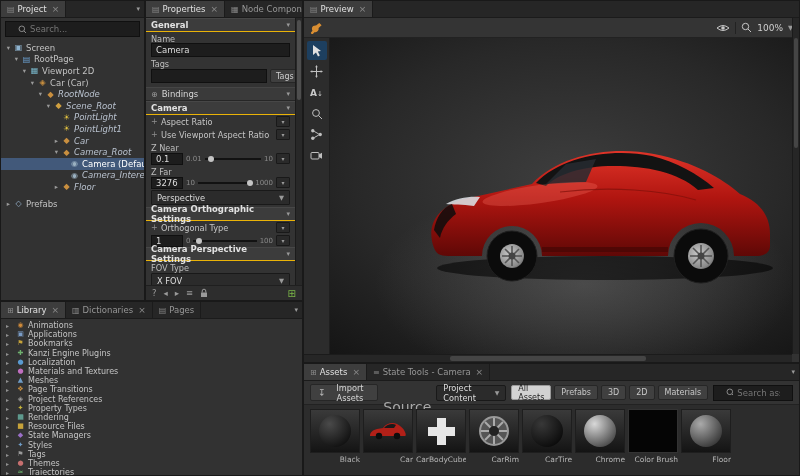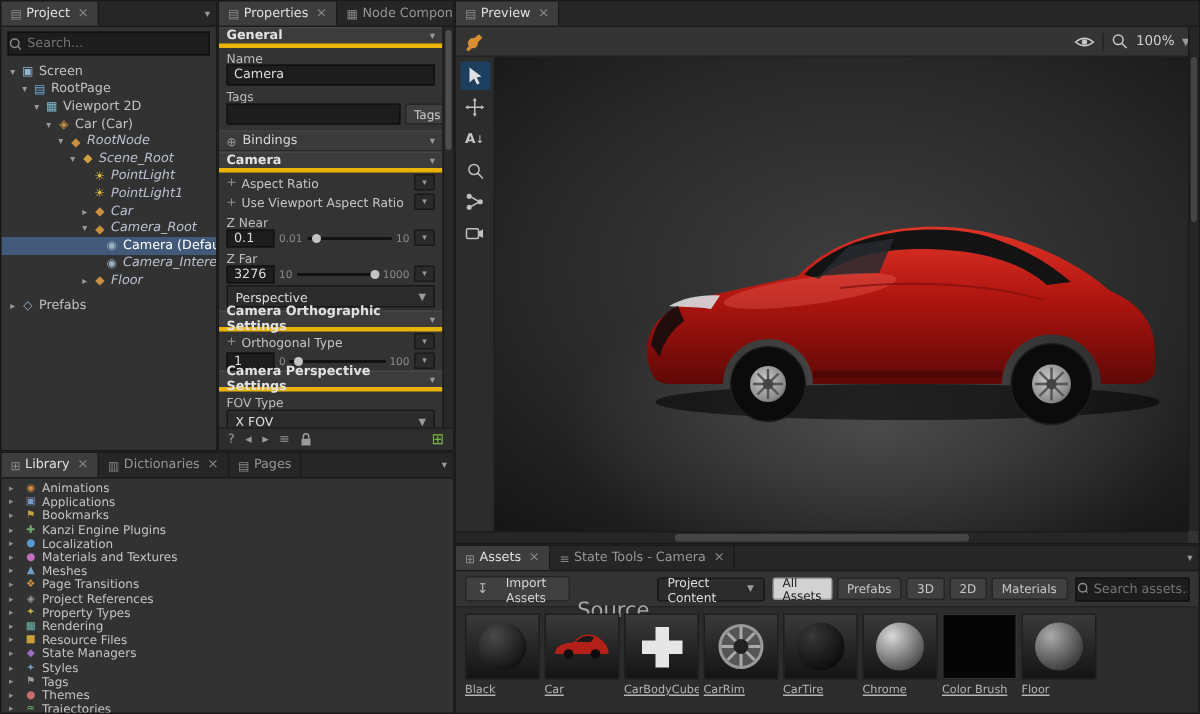"Search..." .searchbox { padding: 0 0 -> 0 12px }
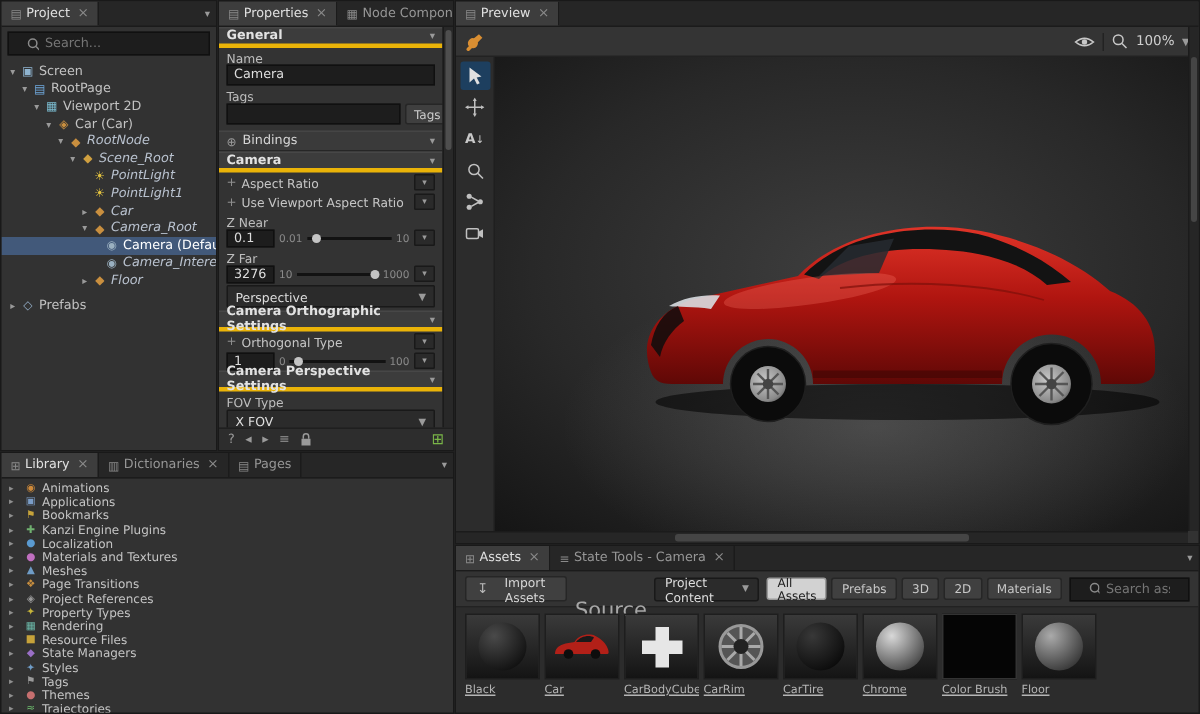"General" .sec { border-bottom: 3px solid #eab308 -> 1px solid #eab308 }
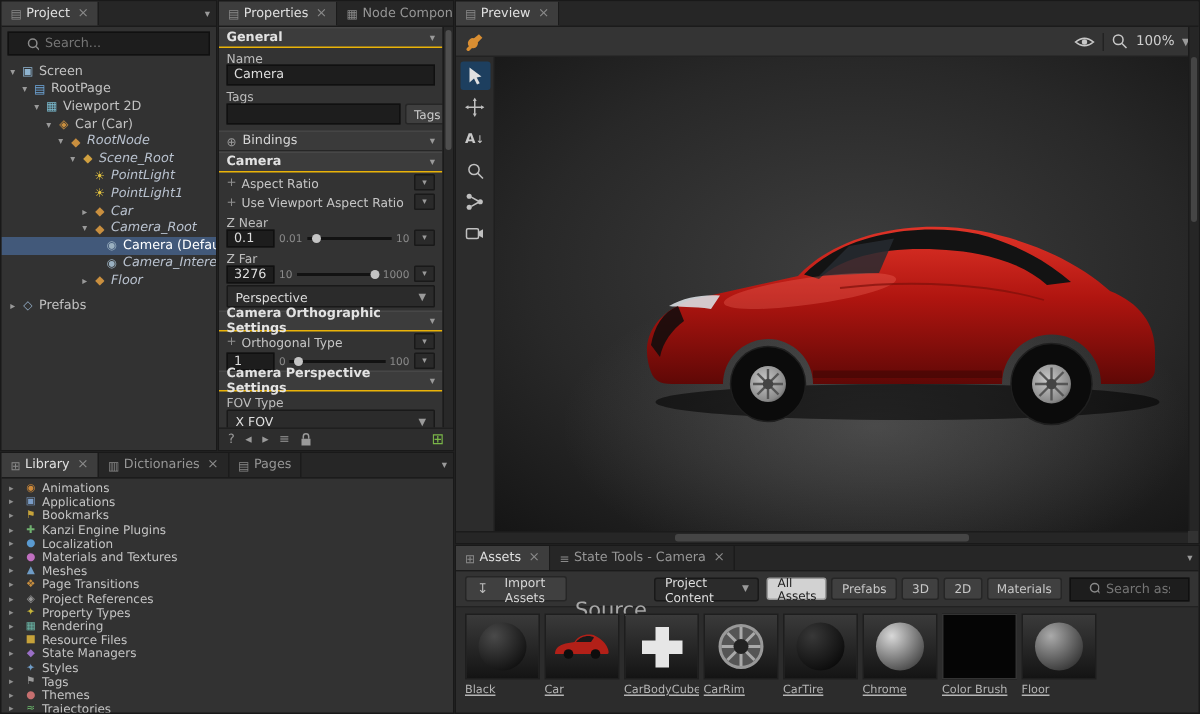"Black" .asset-label { text-align: left -> right; text-decoration: underline -> none }
